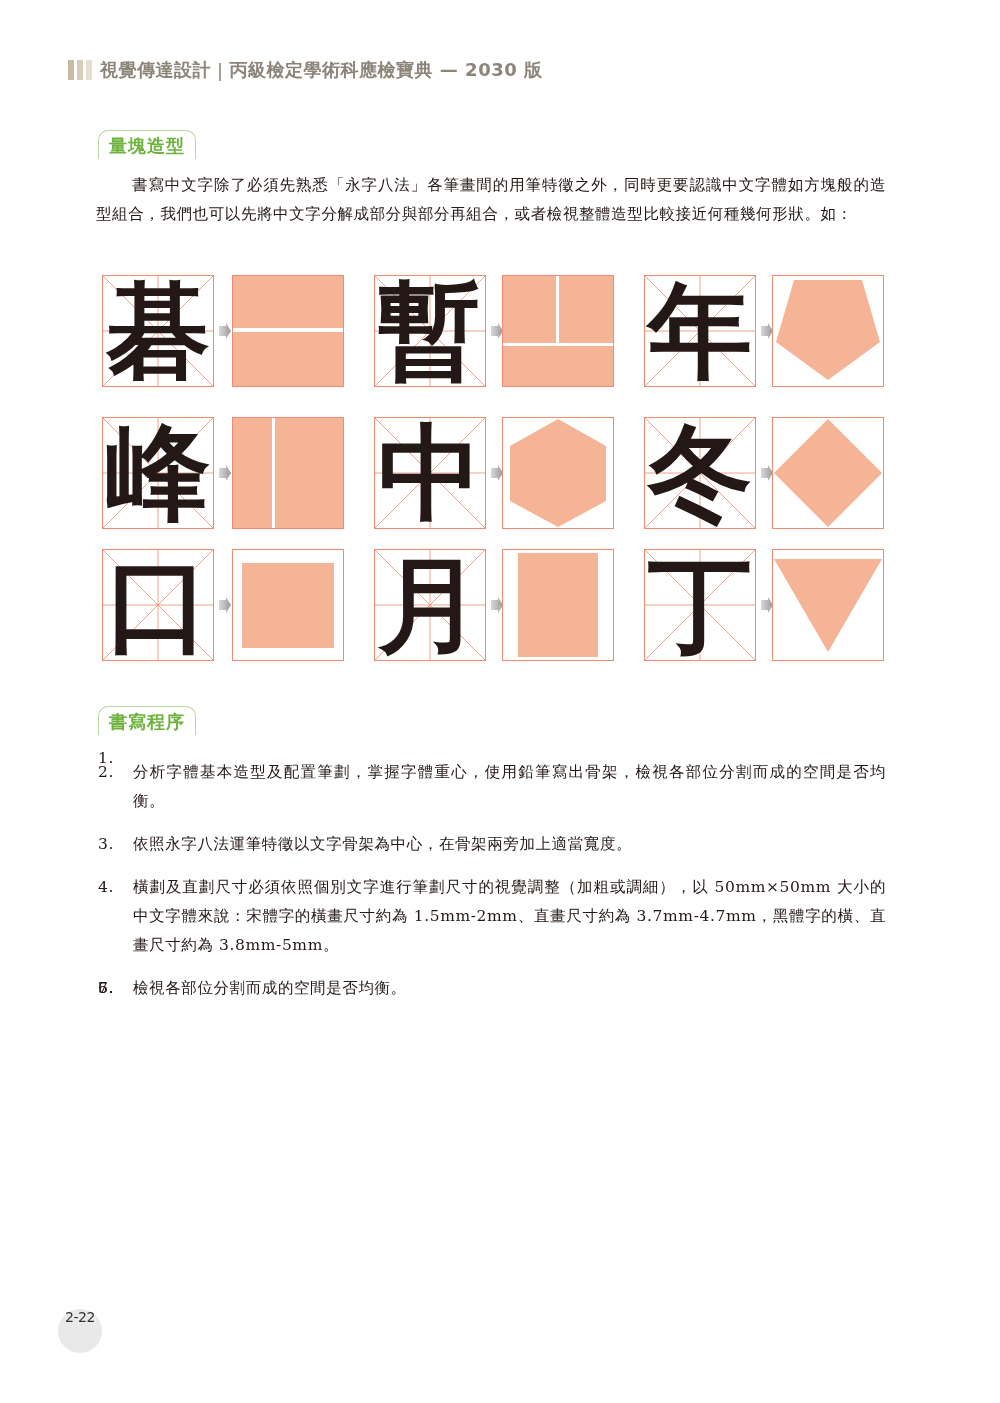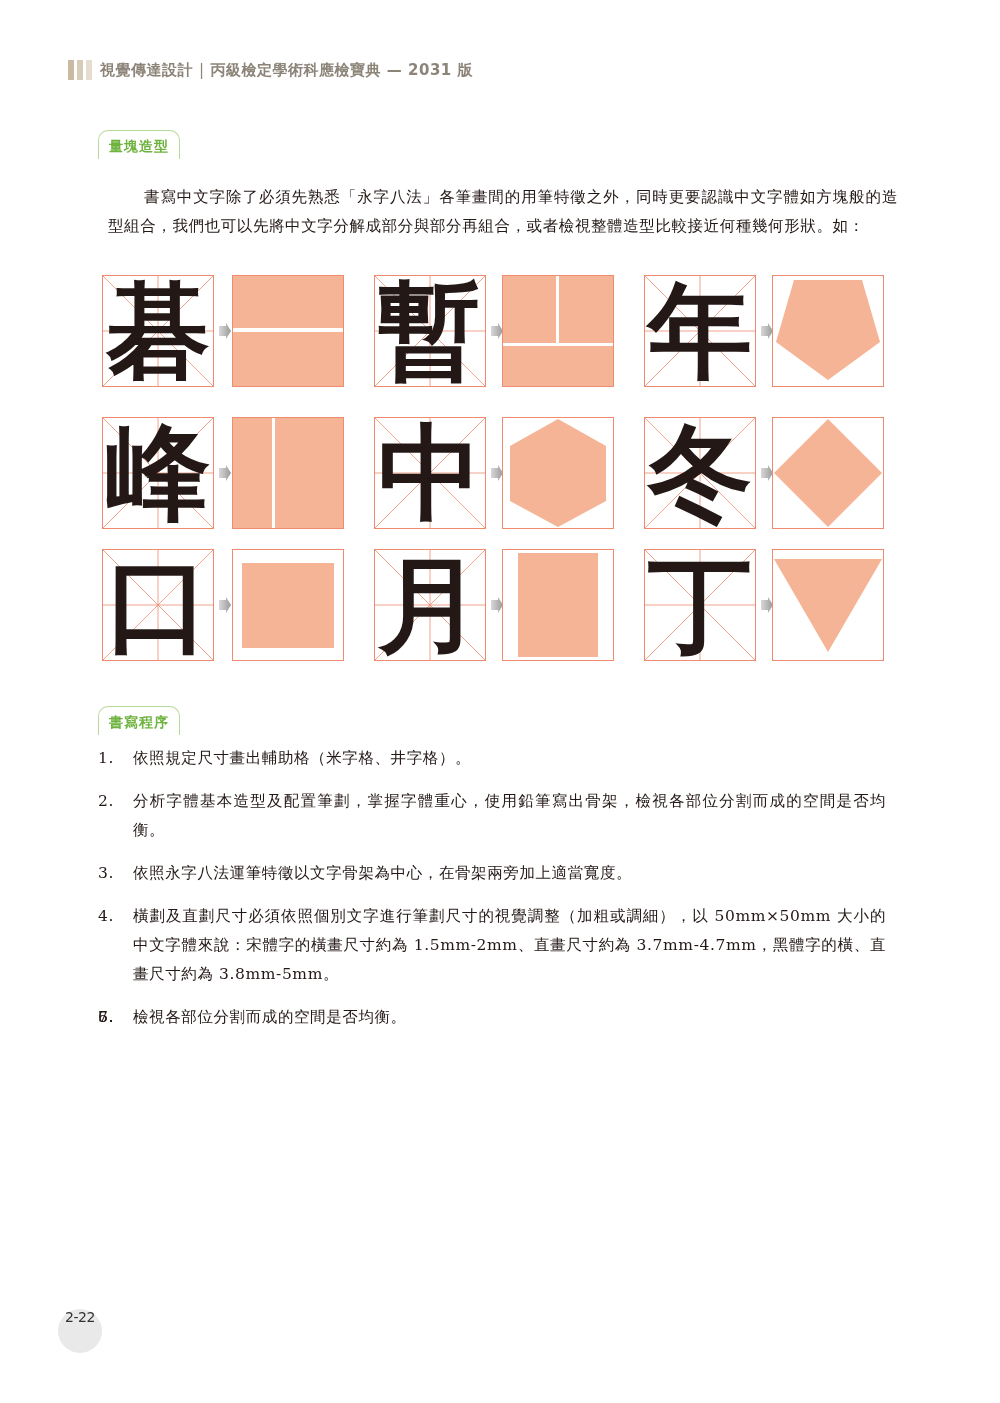"視覺傳達設計" .header-text { font-size: 15px -> 18px }
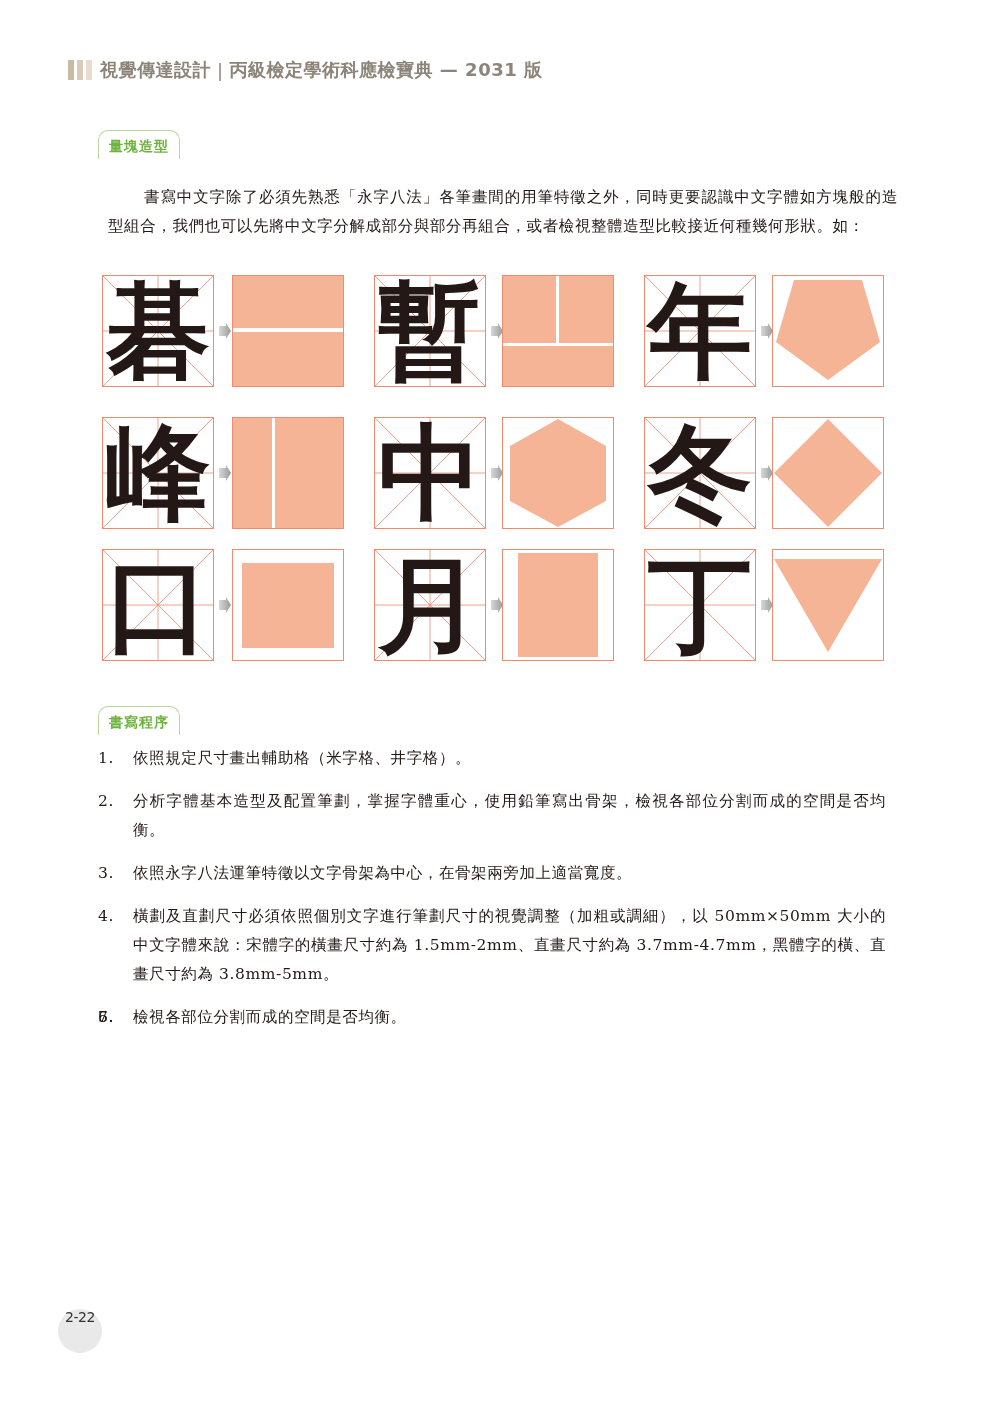"丙級檢定學術科應檢寶典 — 2031 版" span.header-text { text: 2031 -> 2030 }
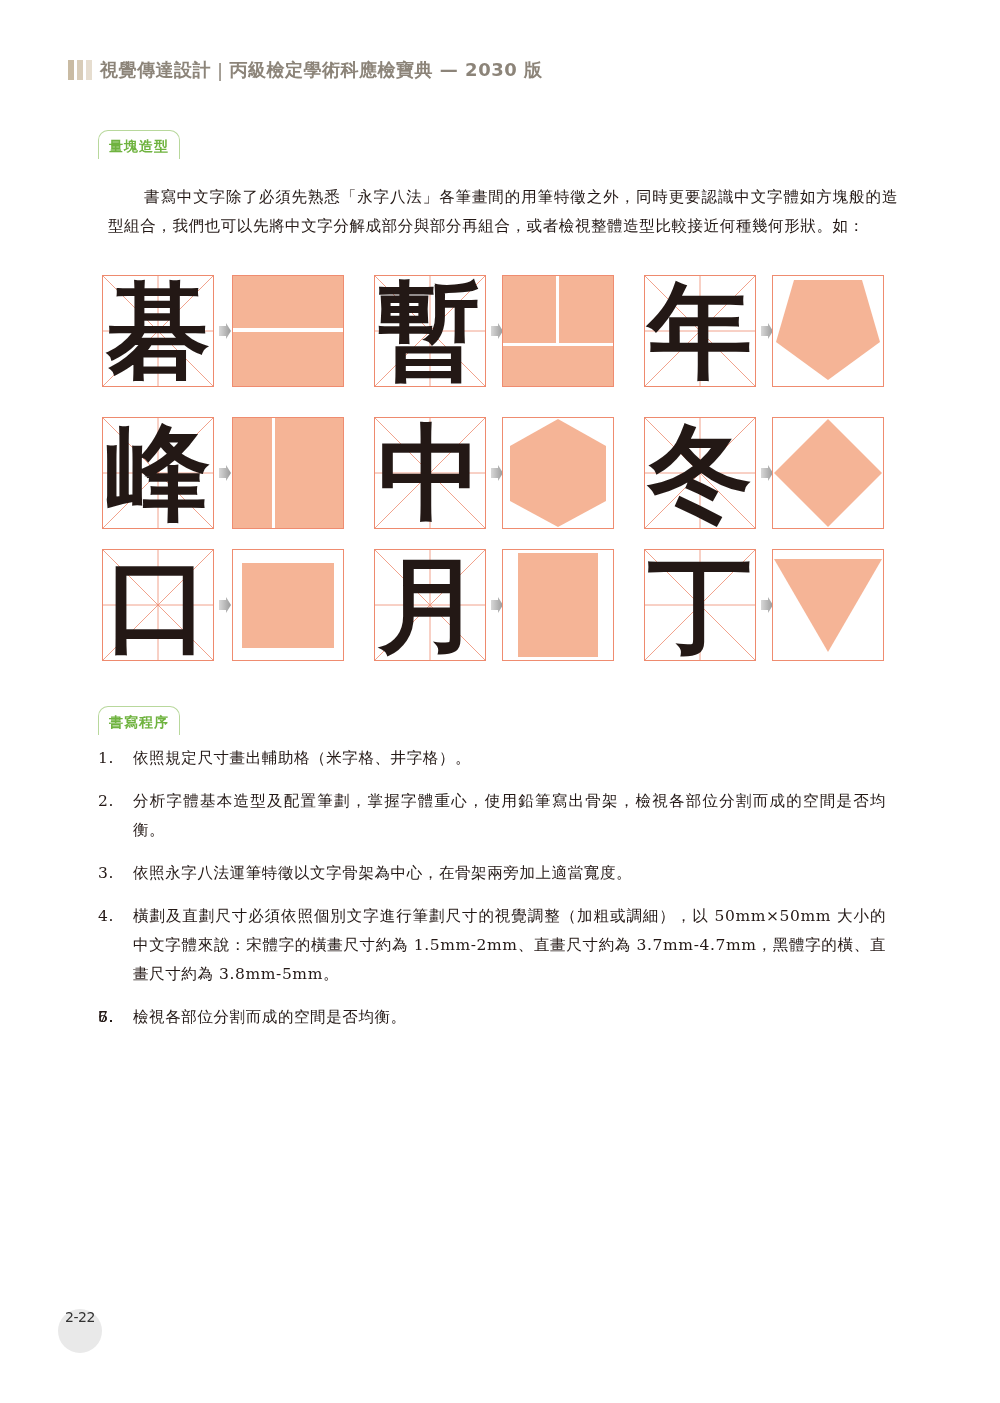"量塊造型" .section-tab { font-size: 14px -> 18px }
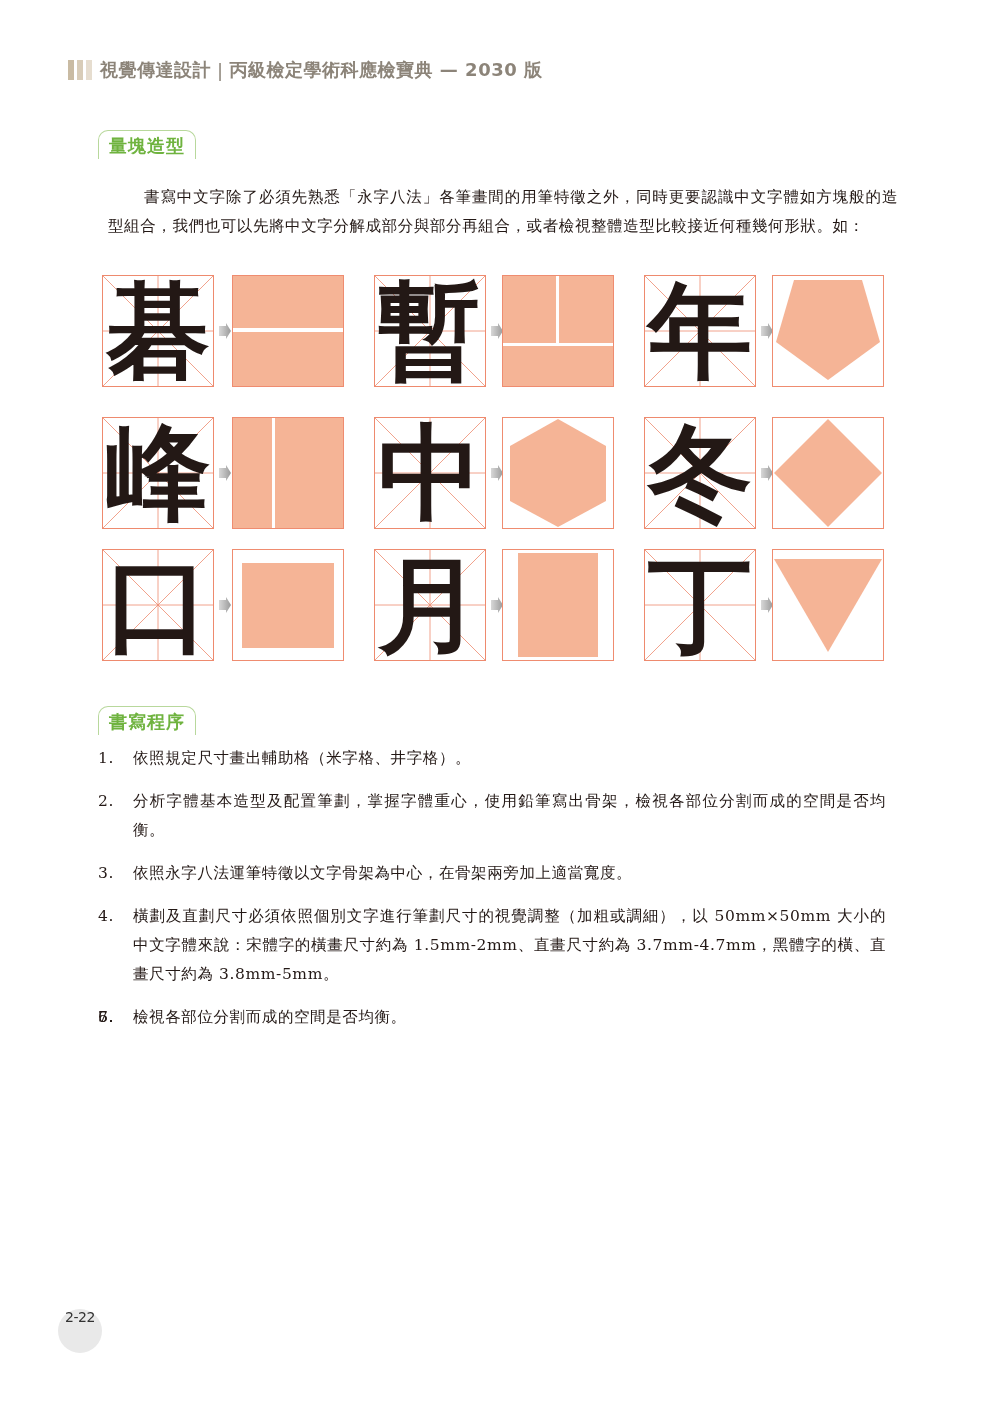"書寫中文字除了必須先熟悉「永字八法」各筆畫間的用筆特徵之外，同時更要認識中文字體" p.intro { margin: 12px -> 0 }
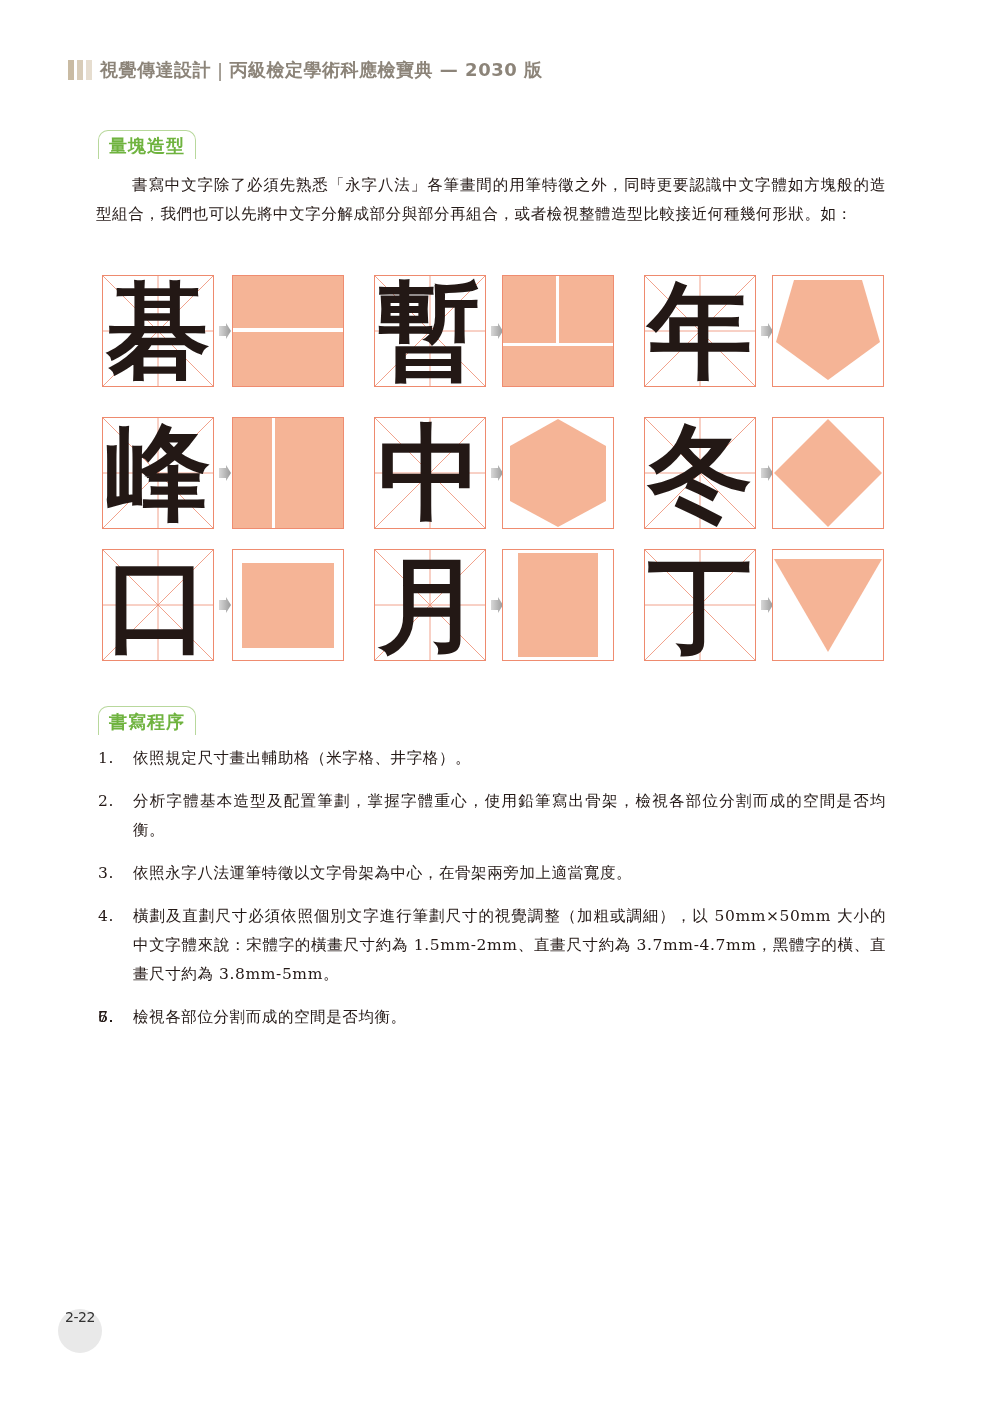"依照規定尺寸畫出輔助格（米字格、井字格）。" span { html: <span>依照規定尺寸畫出輔助格（米字格、井字格）。</span> -> none }
